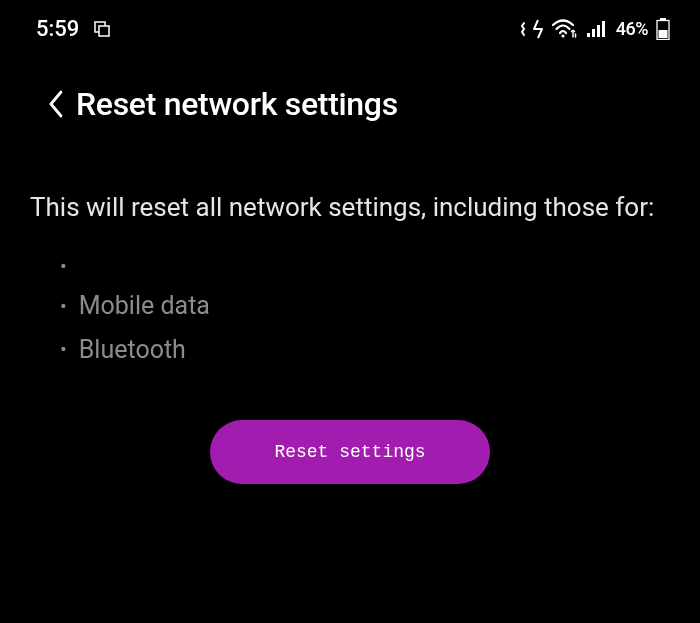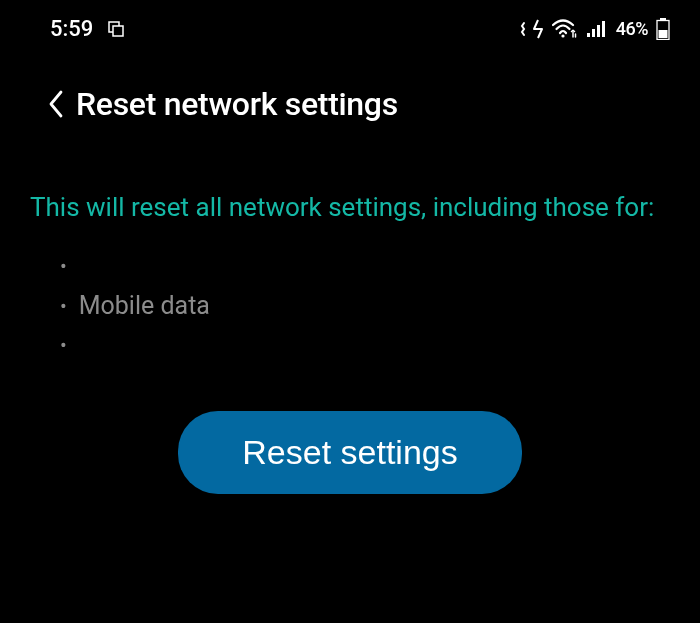"5:59" .status-bar { padding: 16px 30px 8px 50px -> 16px 30px 8px 36px }
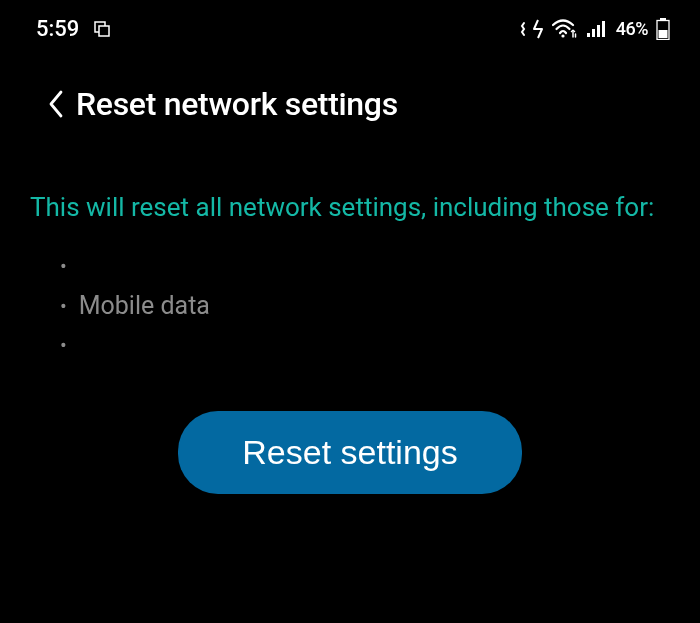"This will reset all network" .description { color: #14b8a6 -> #e5e5e5 }
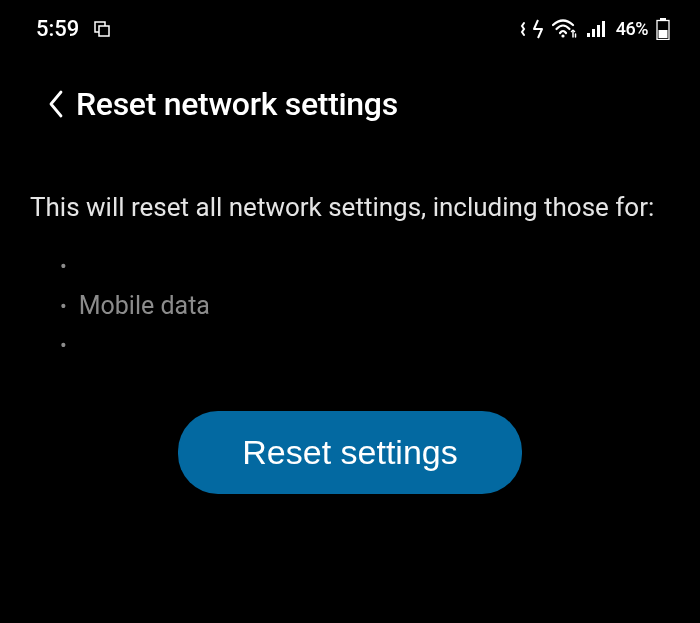"Bluetooth" span { html: none -> <span>Bluetooth</span> }
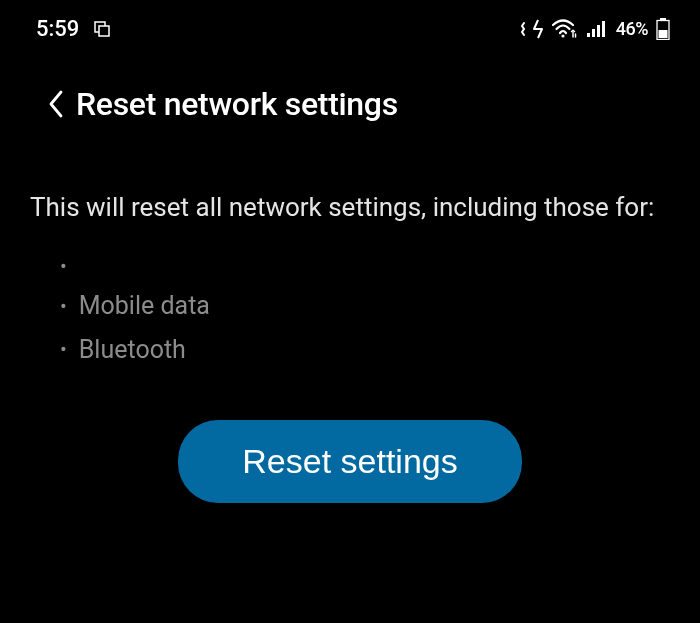"Reset settings" .reset-button { background: #0369a1 -> #a21caf; font-family: Liberation Sans, sans-serif -> Liberation Mono, monospace; font-size: 34px -> 18px }
